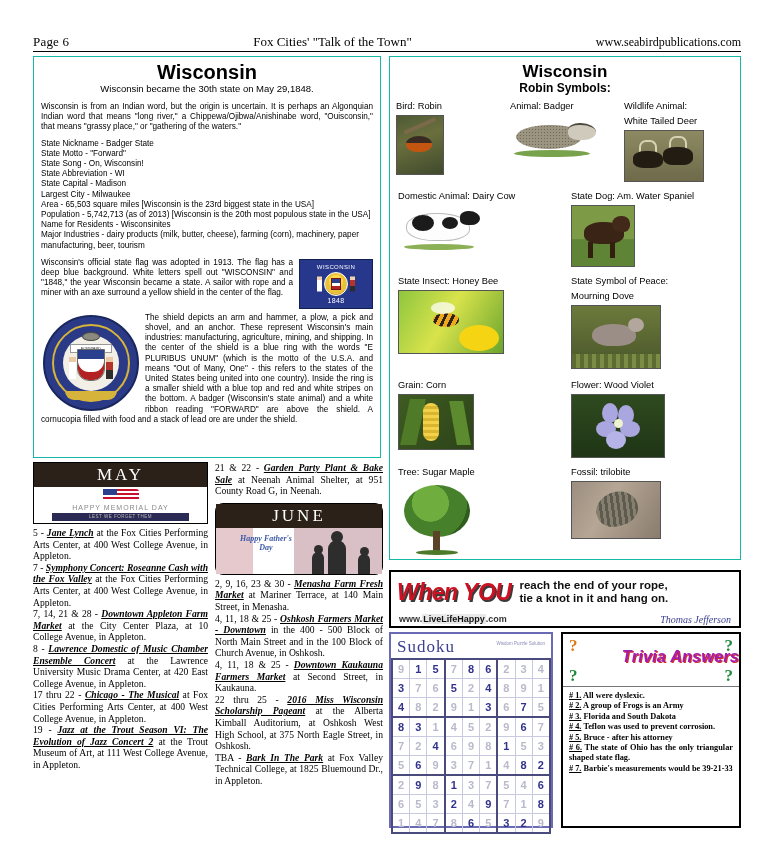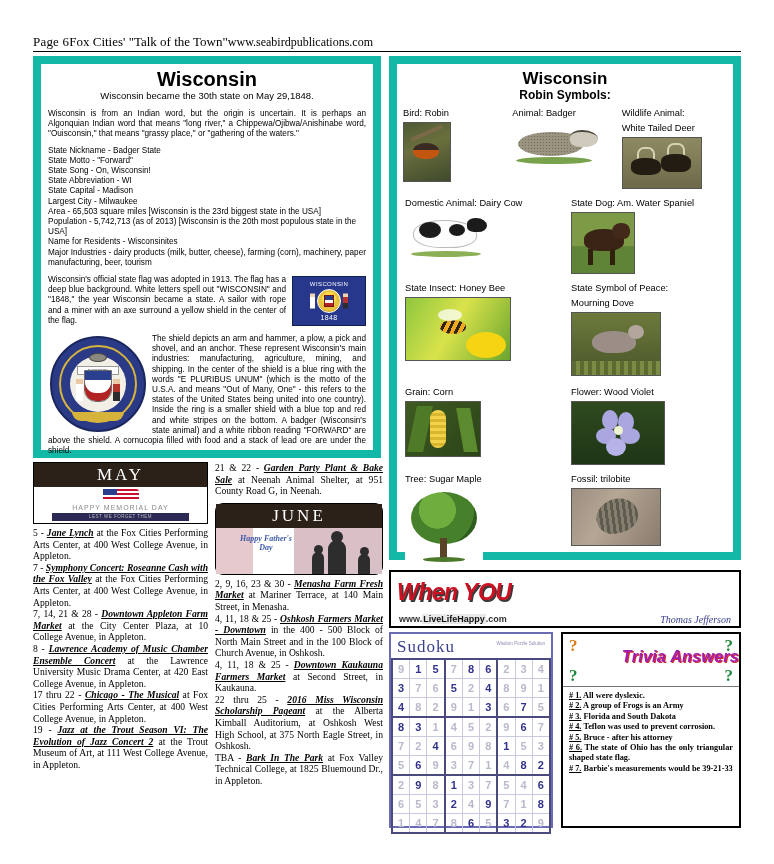"Page 6" .masthead { justify-content: none -> space-between }
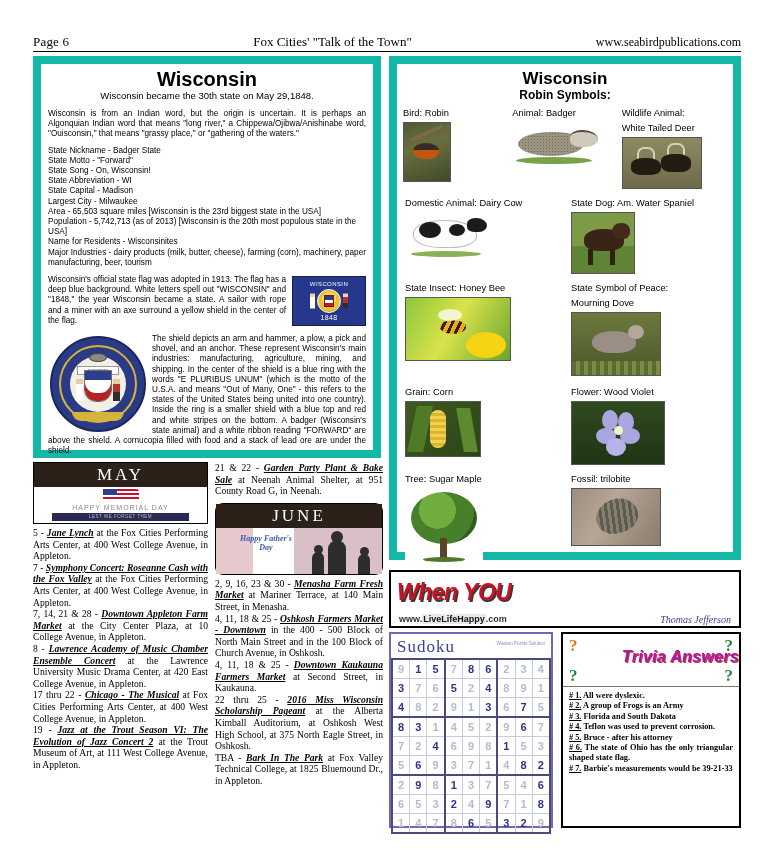"Wisconsin" .frame { border: 8px solid #14b8a6 -> 1px solid #14b8a6 }
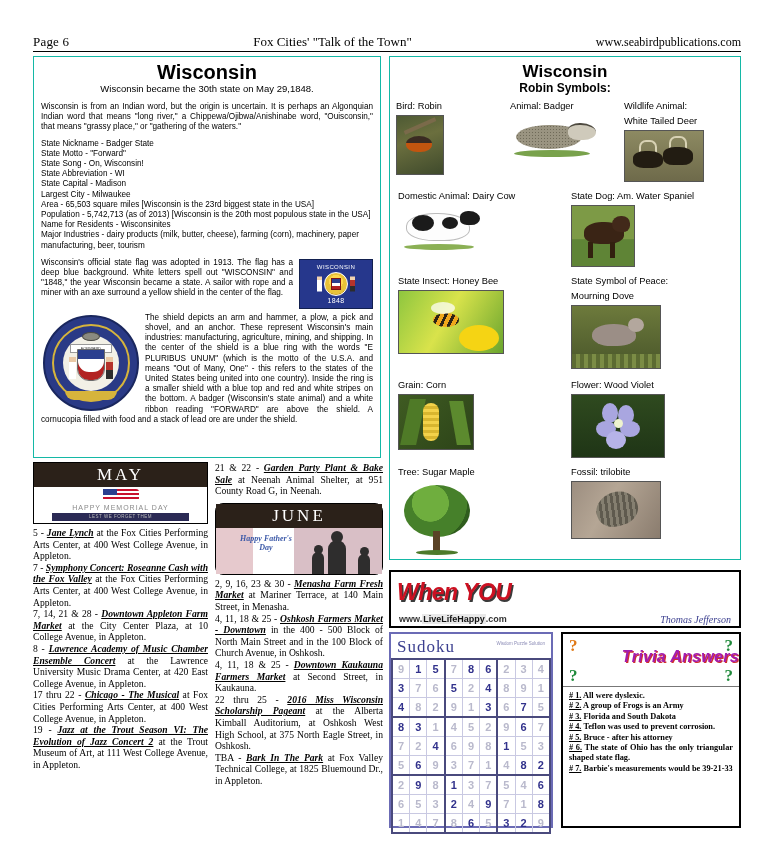"reach the end of your" div.q-text { html: none -> <div> <div>reach the end of your rope,</div> <div>tie a knot in it and hang on.</div> </div> }
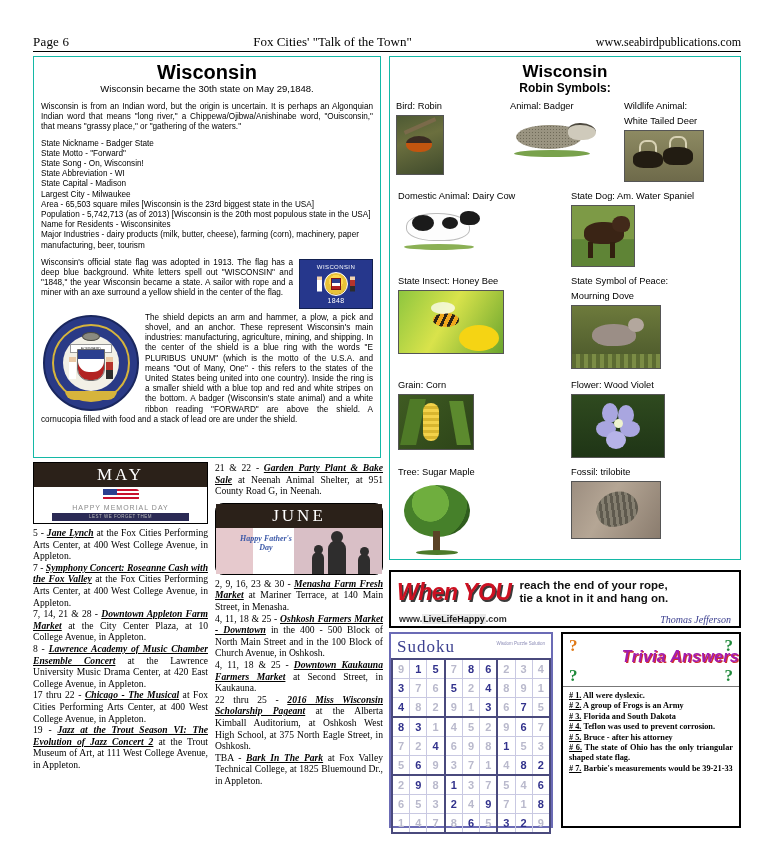"Lawrence Academy of Music Chamber" span.ev-title { text: Academy -> Domestic }
